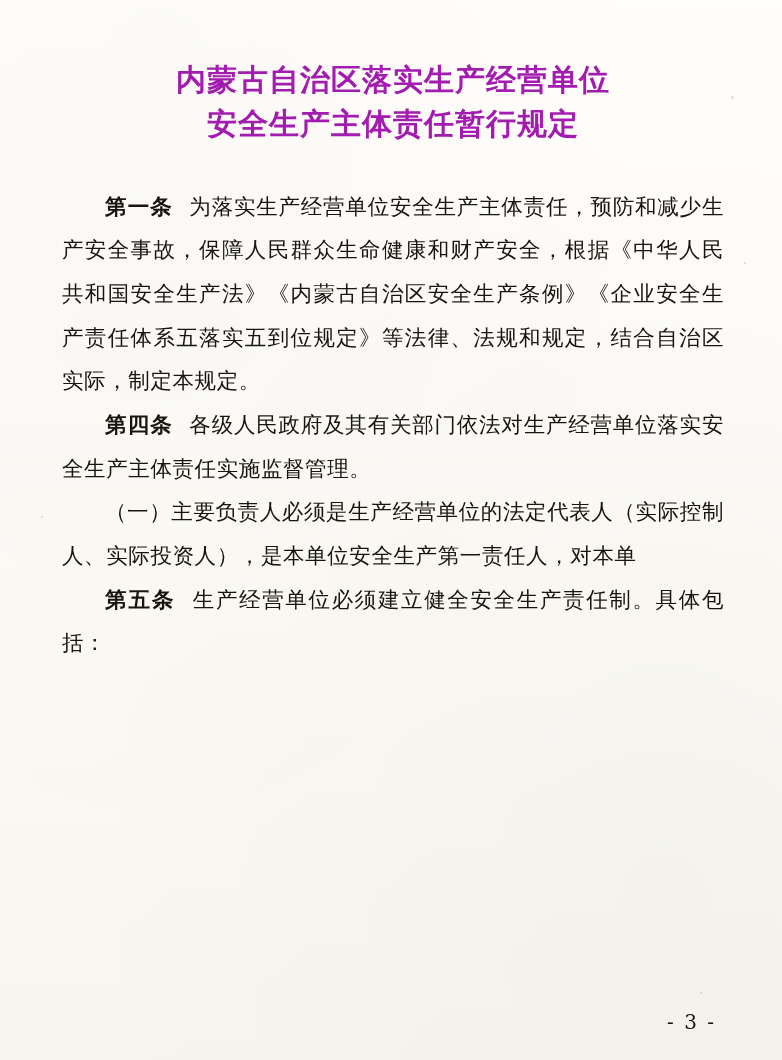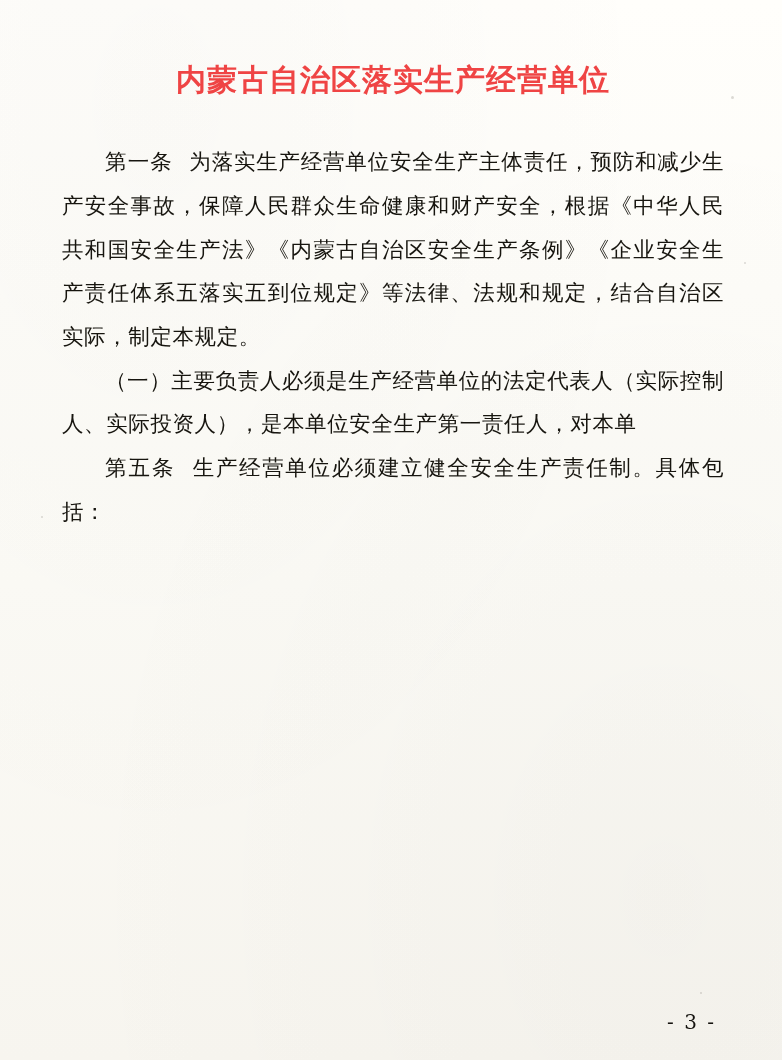"内蒙古自治区落实生产经营单位" .title { color: #ef4444 -> #a21caf }
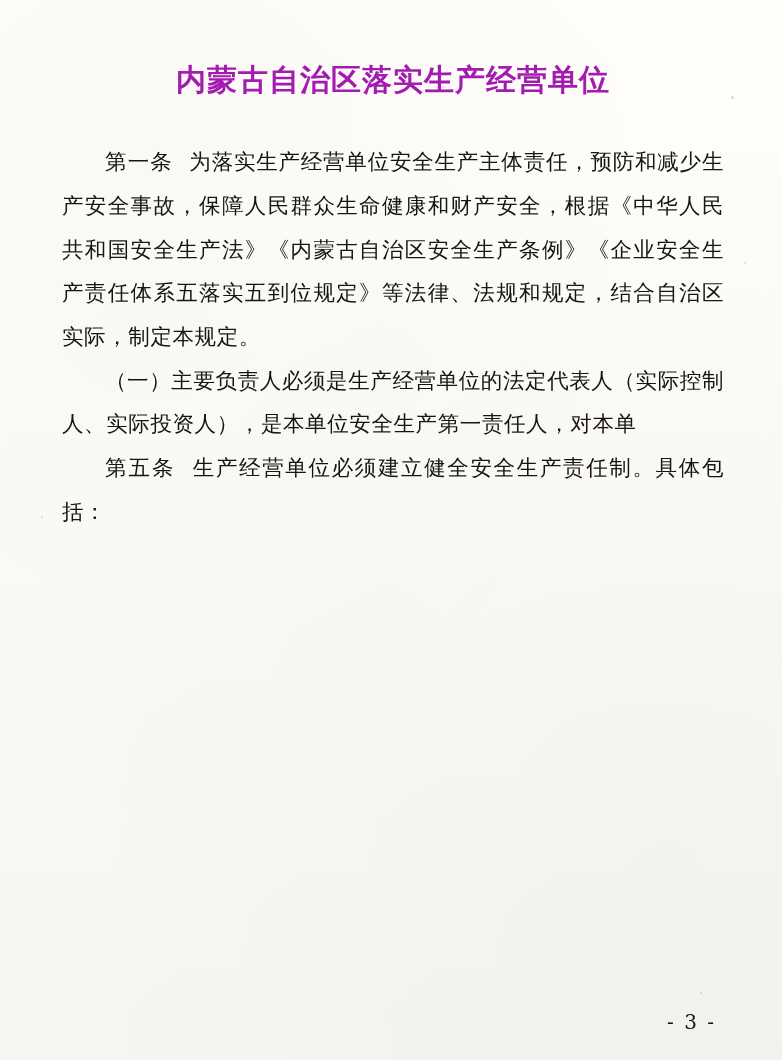"安全生产主体责任暂行规定" span.line { html: none -> <span>安全生产主体责任暂行规定</span> }
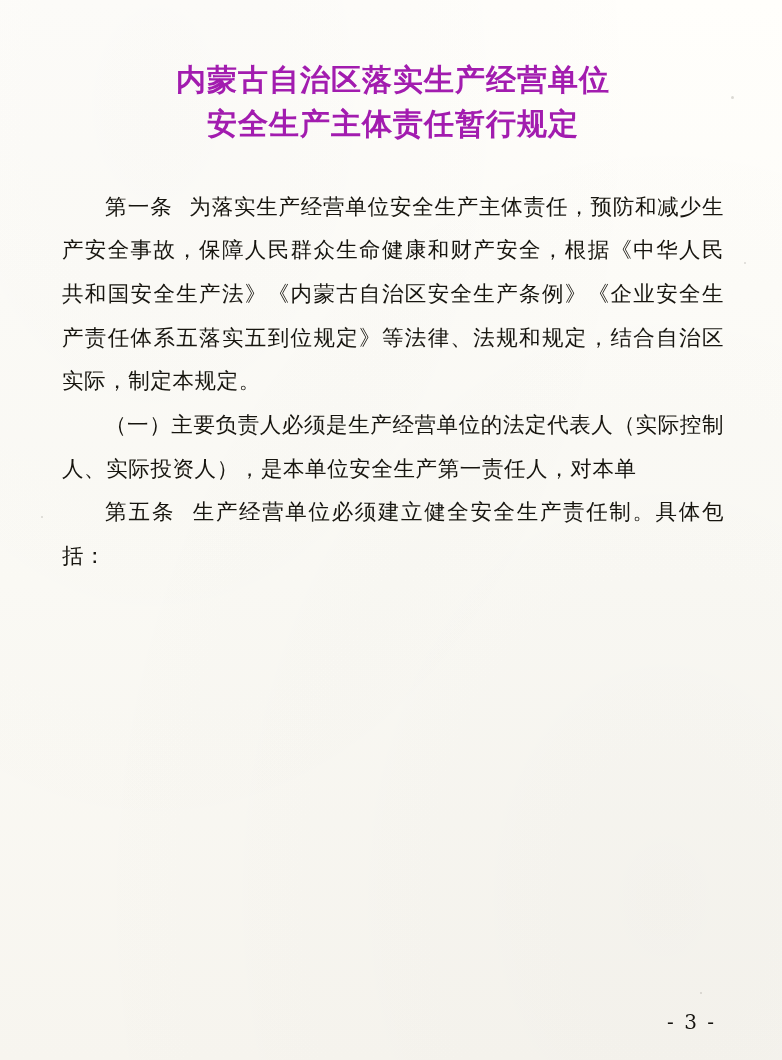"第一条" .art-no { font-weight: normal -> bold }
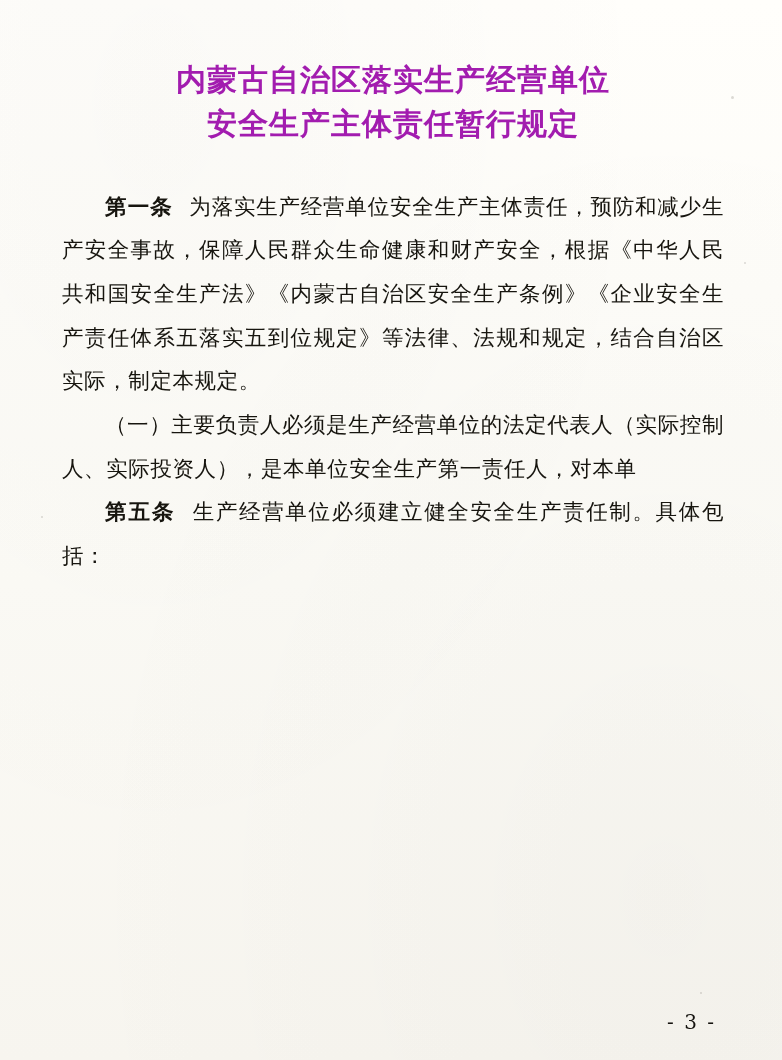"第四条" p.para { html: none -> <p> <span>第四条</span><span></span><span>各级人民政府及其有关部门依法对生产经营单位落实安全生产主体责任实施监督管理。</span> </p> }
